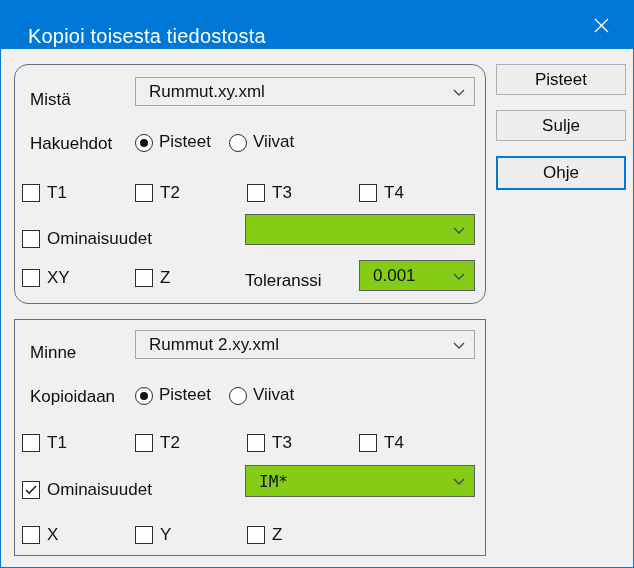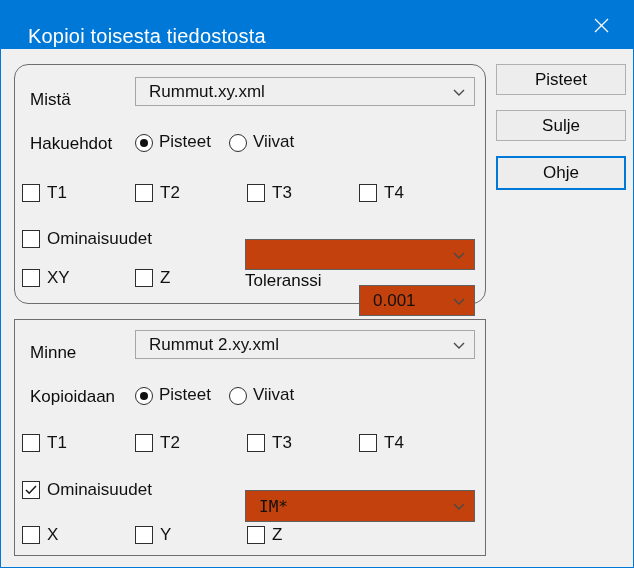"0.001" .combo.editable { background: #c2410c -> #84cc16; margin-top: 25px -> none }
